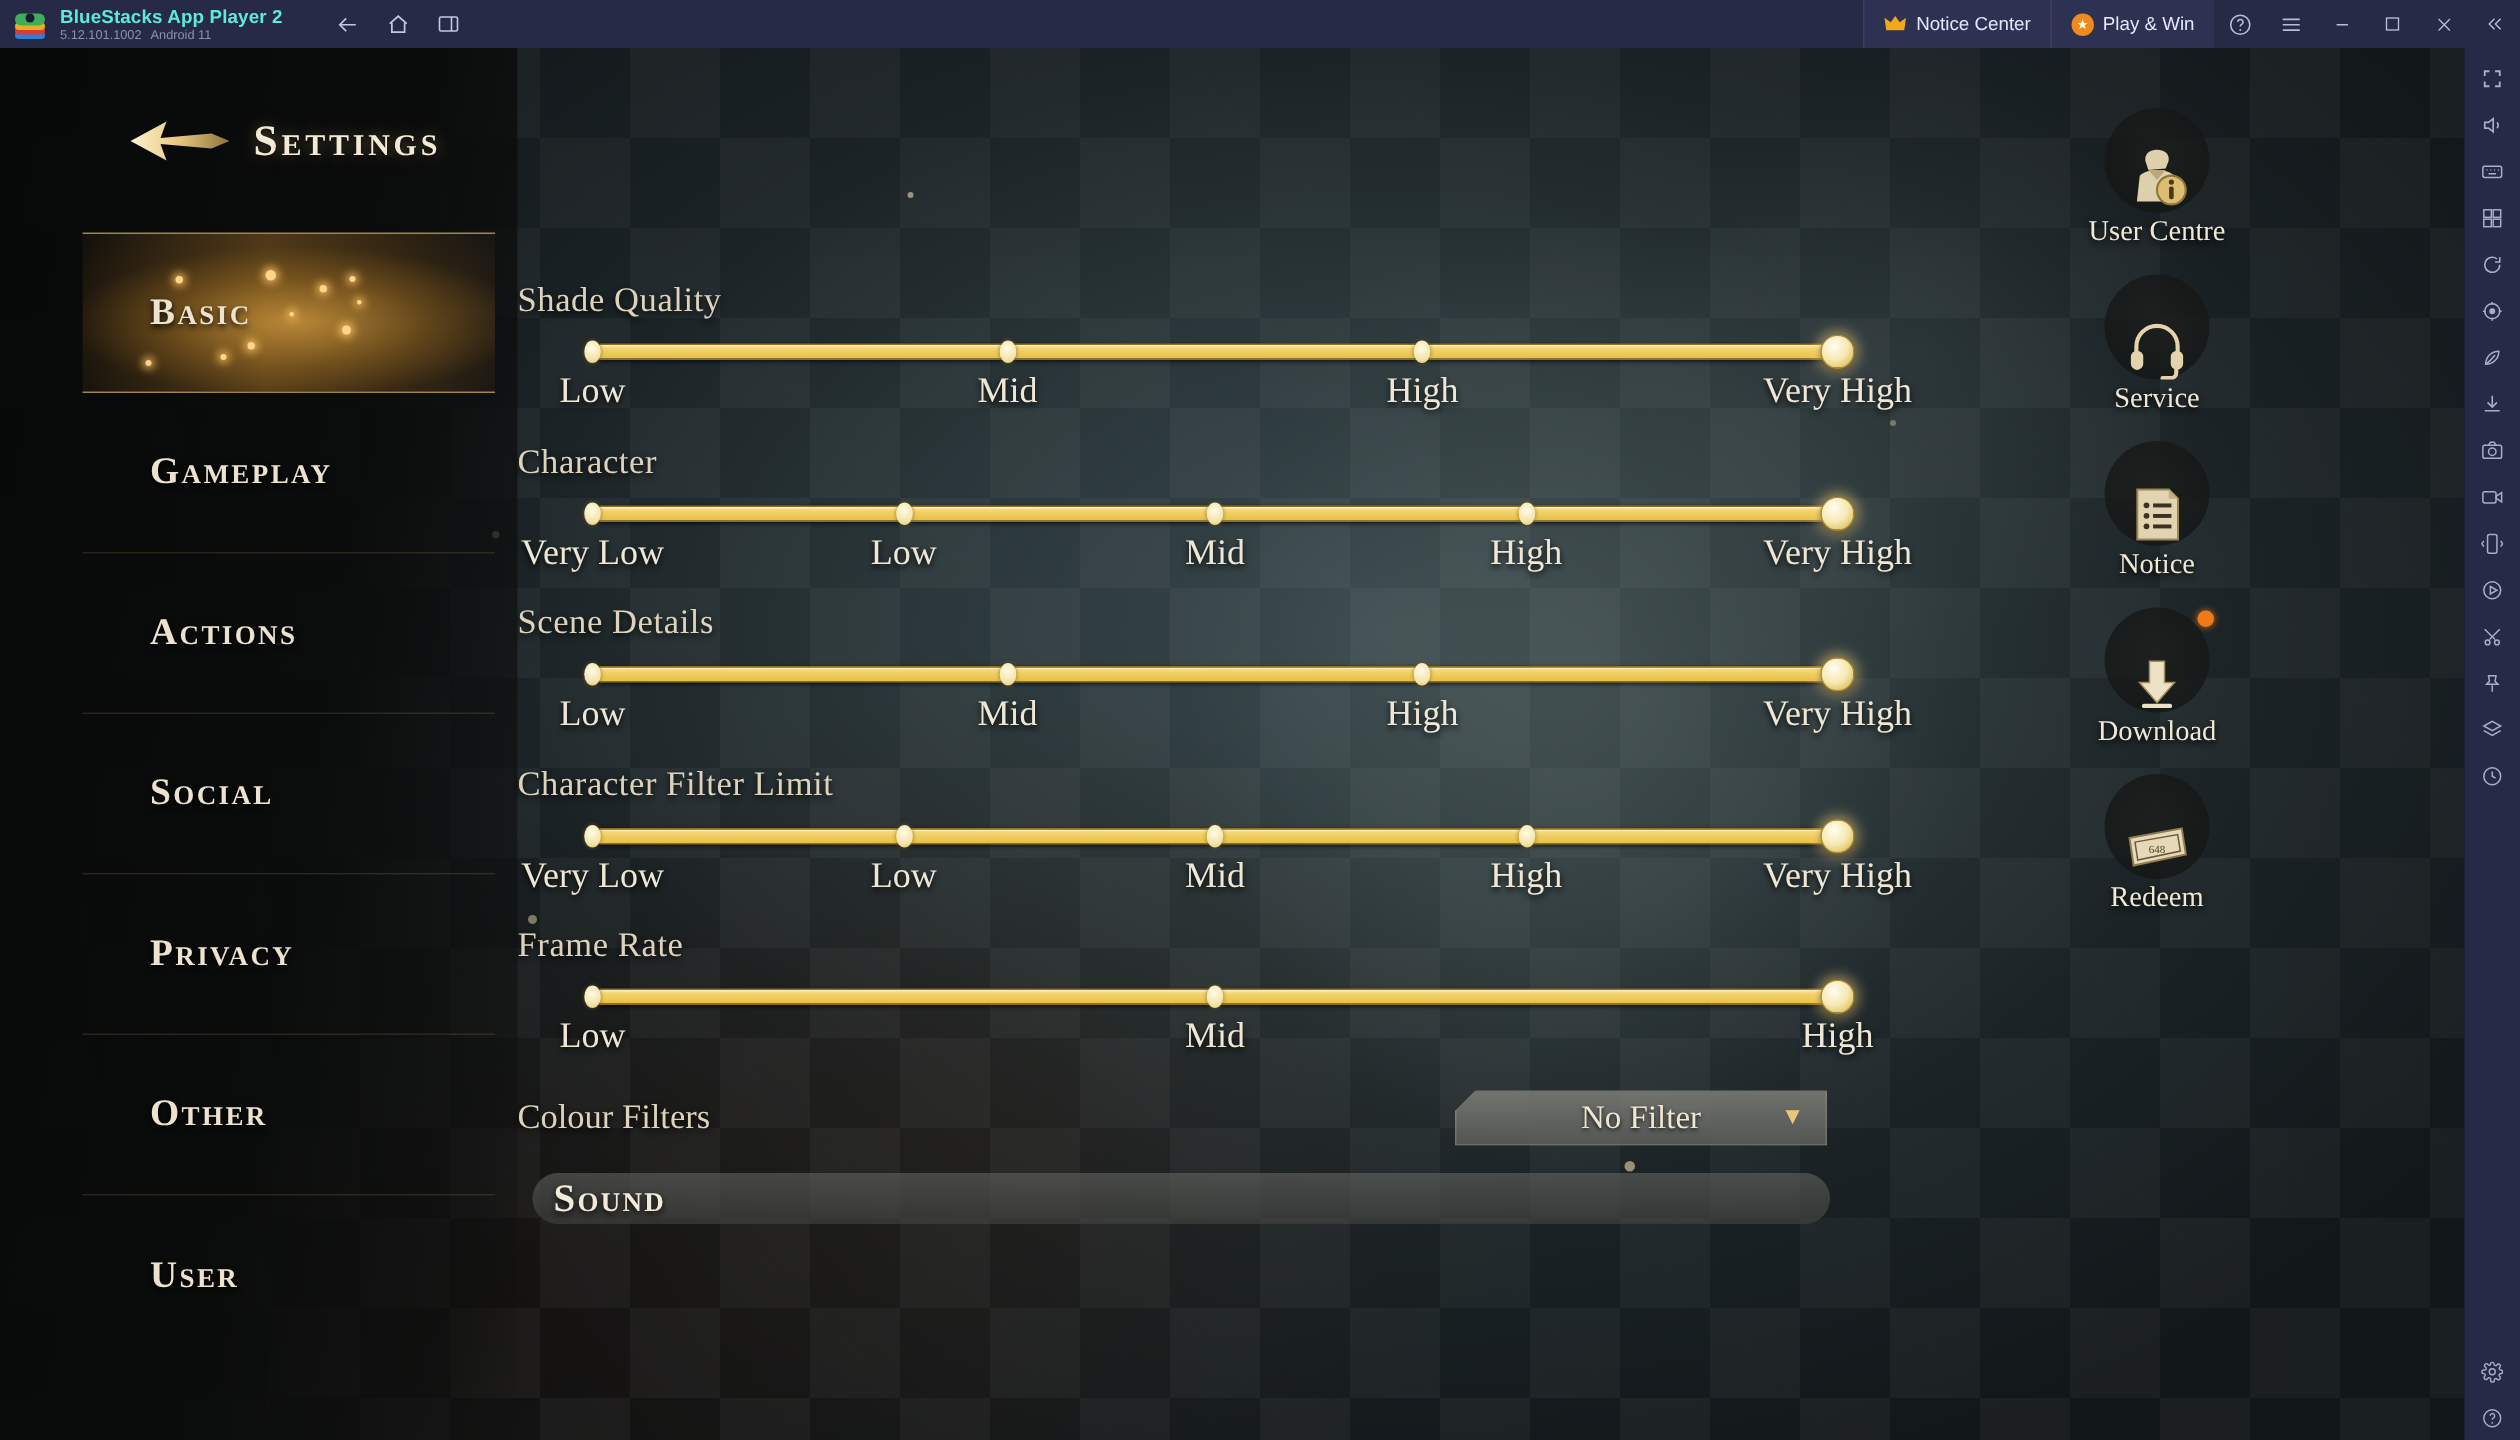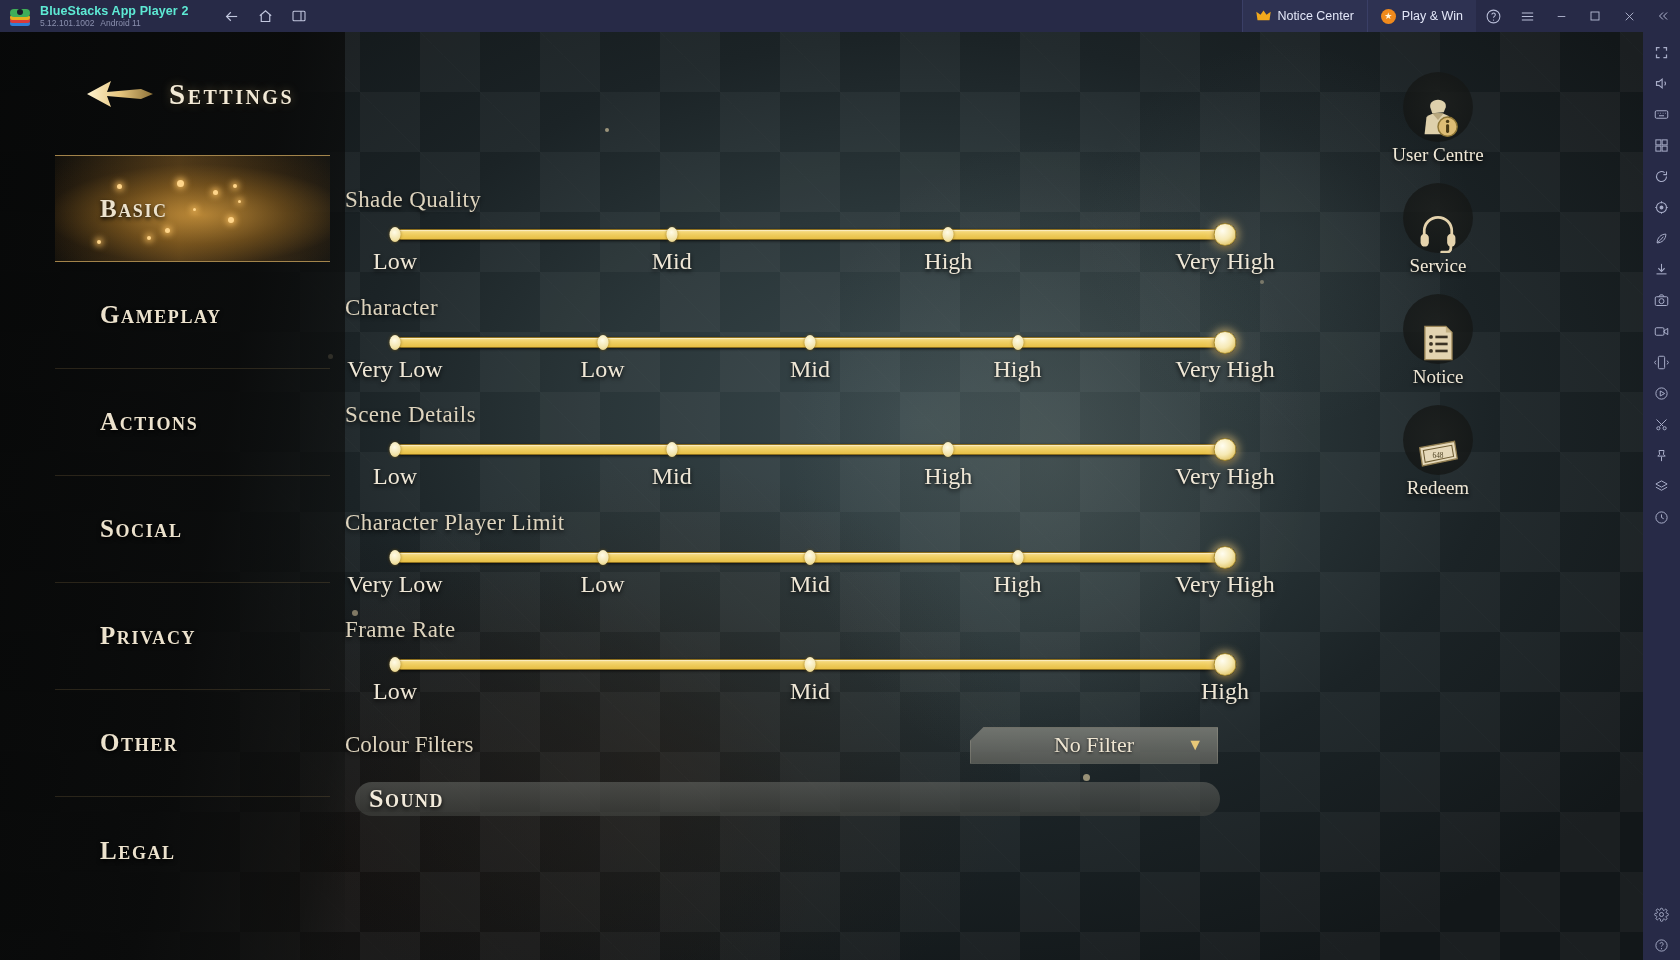"Download" div.gicon { html: none -> <div> <span></span> <div> <svg> <path></path> <rect></rect> </svg> </div> <div>Download</div> </div> }
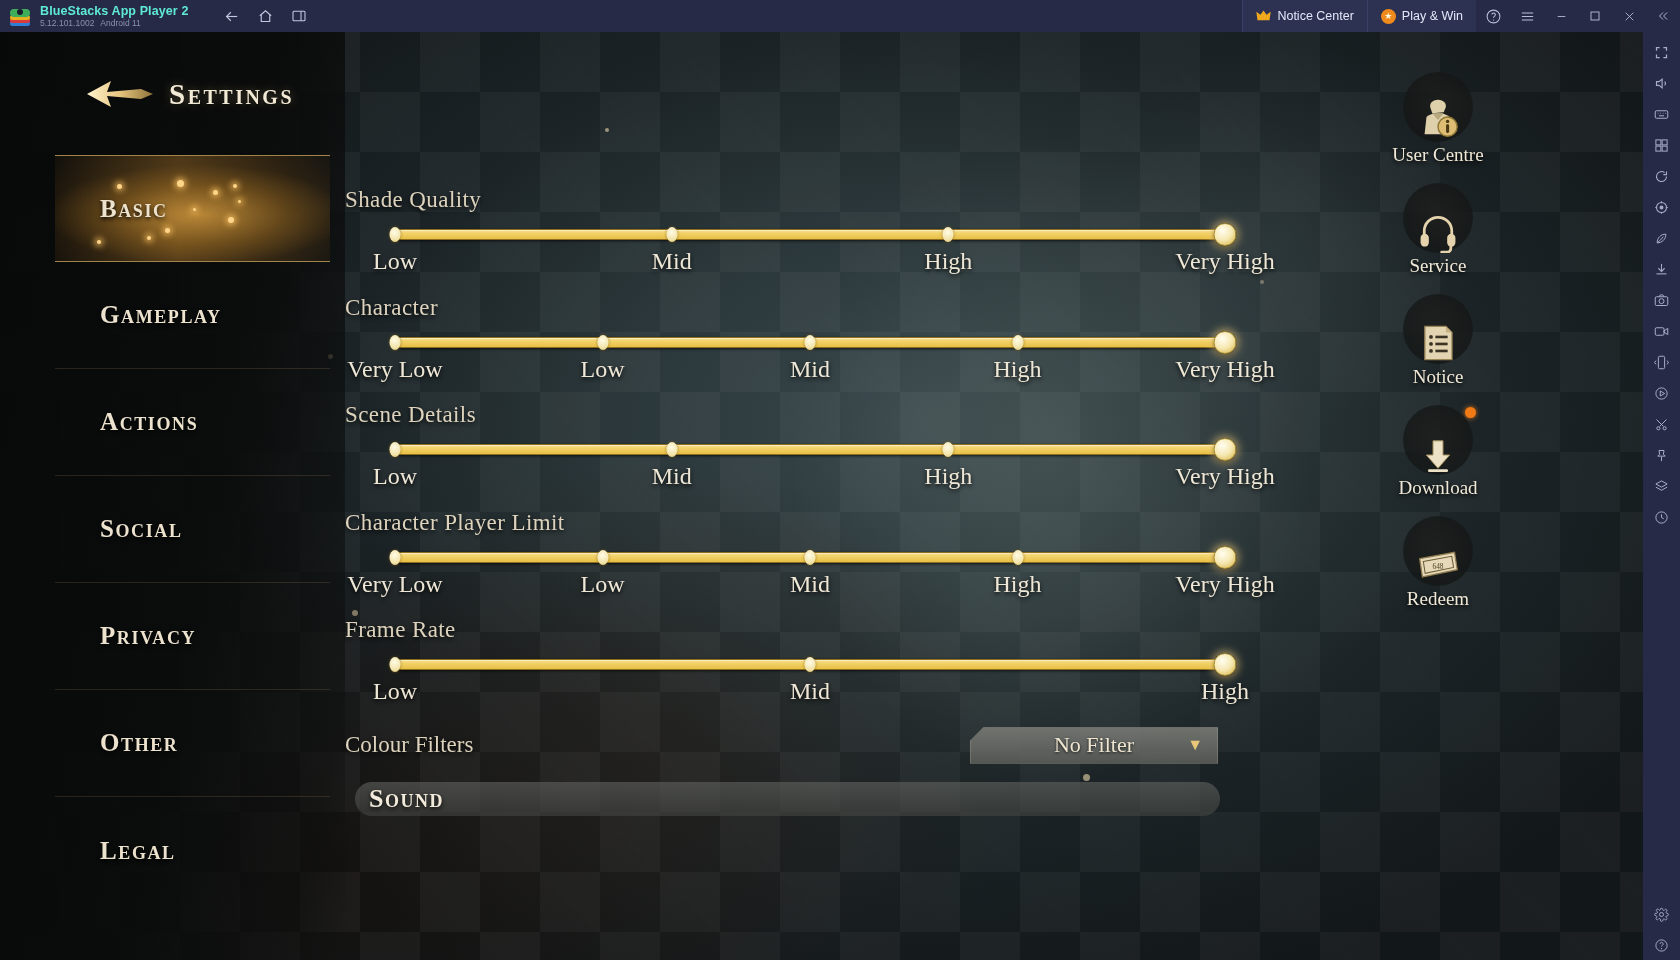"Character Player Limit" div.row-label { text: Player -> Filter }
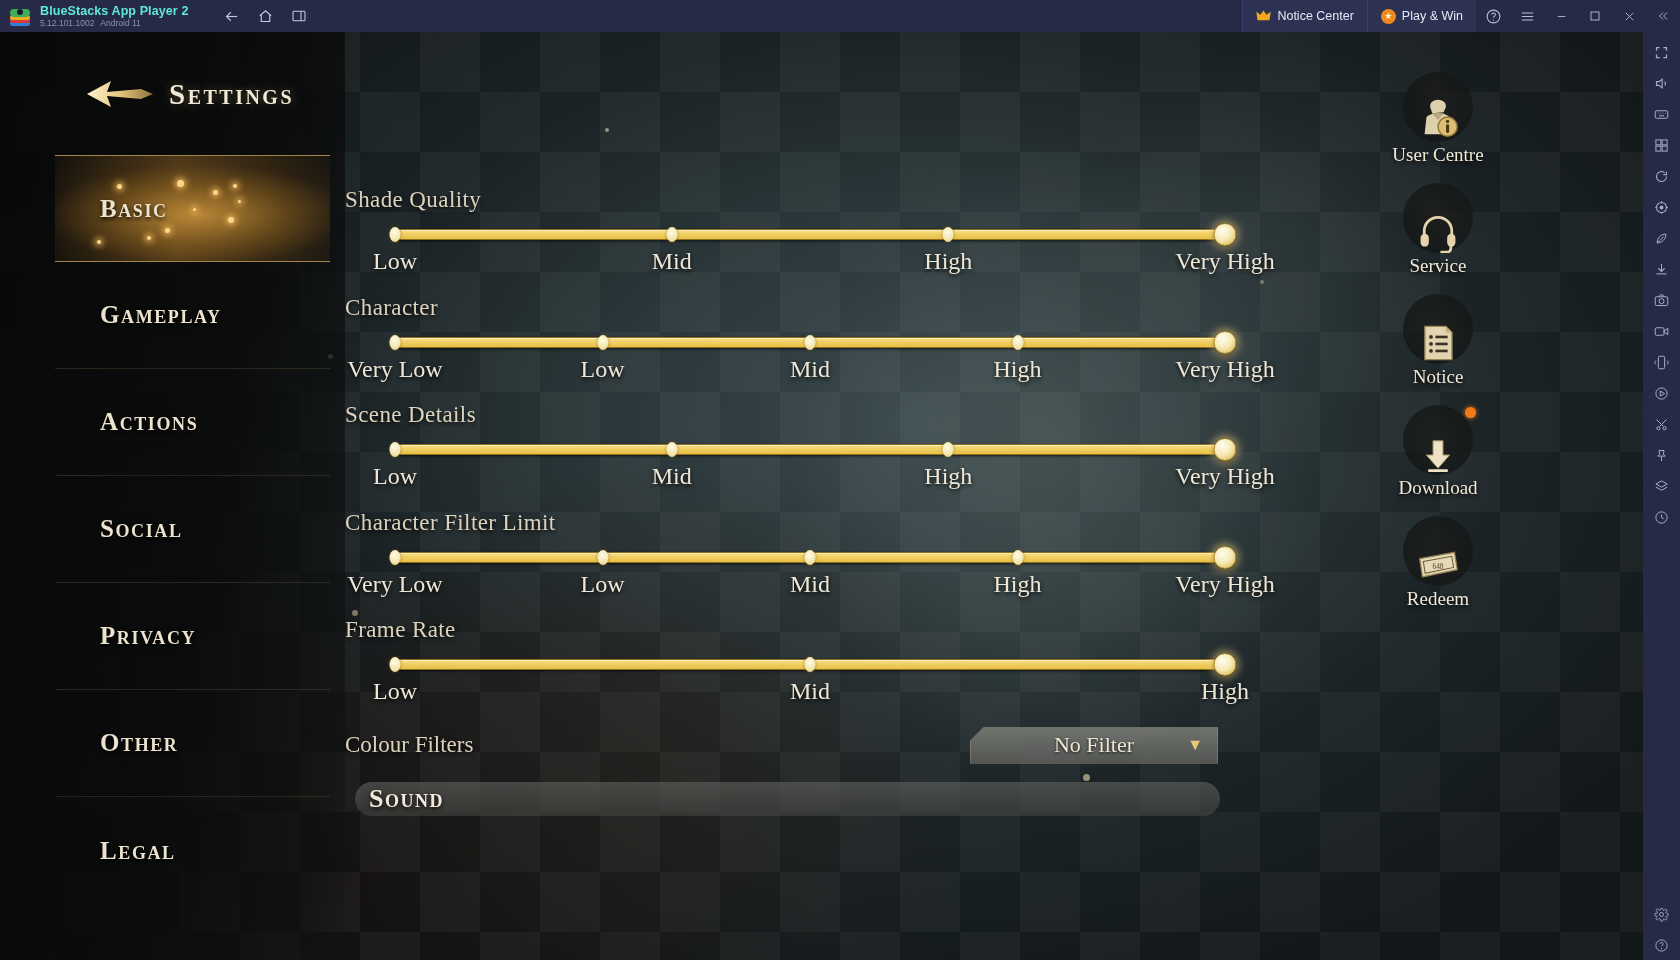"Legal" span.lbl { text: Legal -> User }
